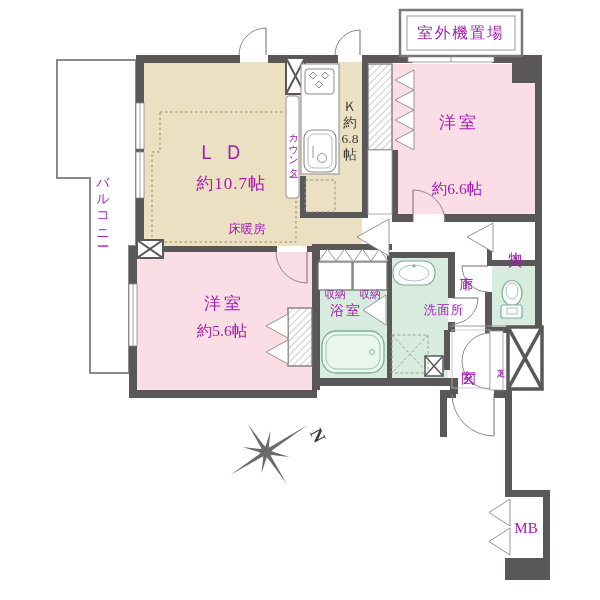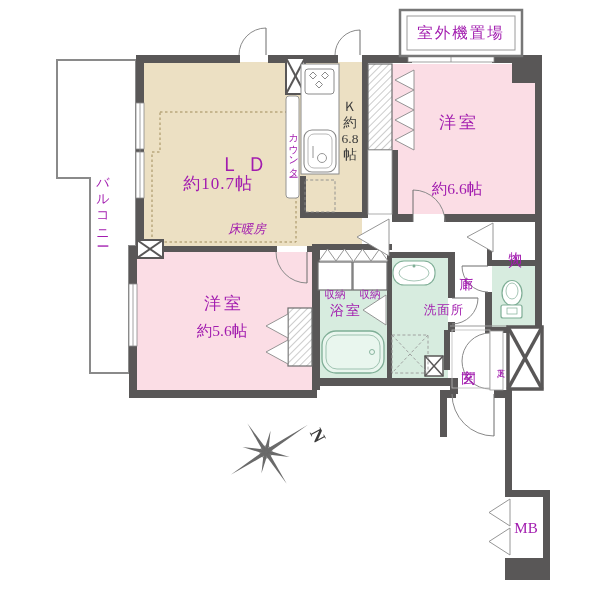"ＬＤ" div.lbl { margin-left: 23px -> none; top: 164px -> 152px }
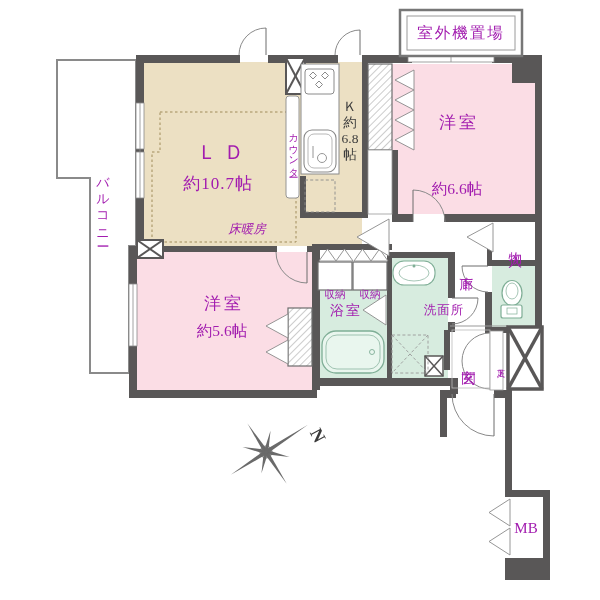"約10.7帖" div.lbl { left: 218px -> 231px }
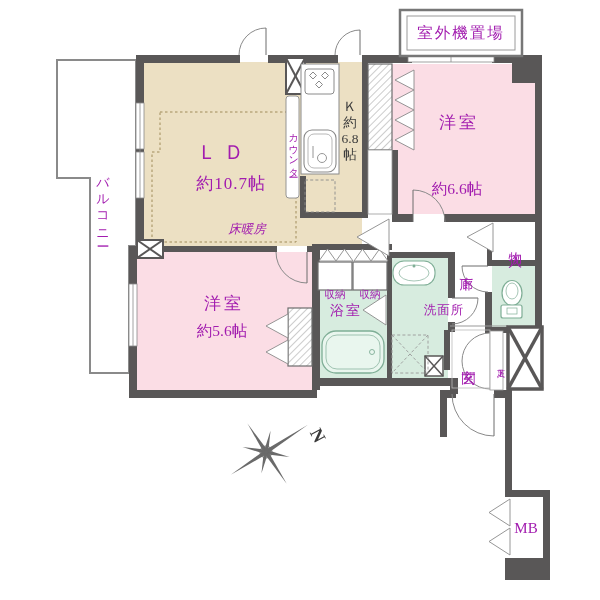"床暖房" .fs125 { font-style: italic -> none }
